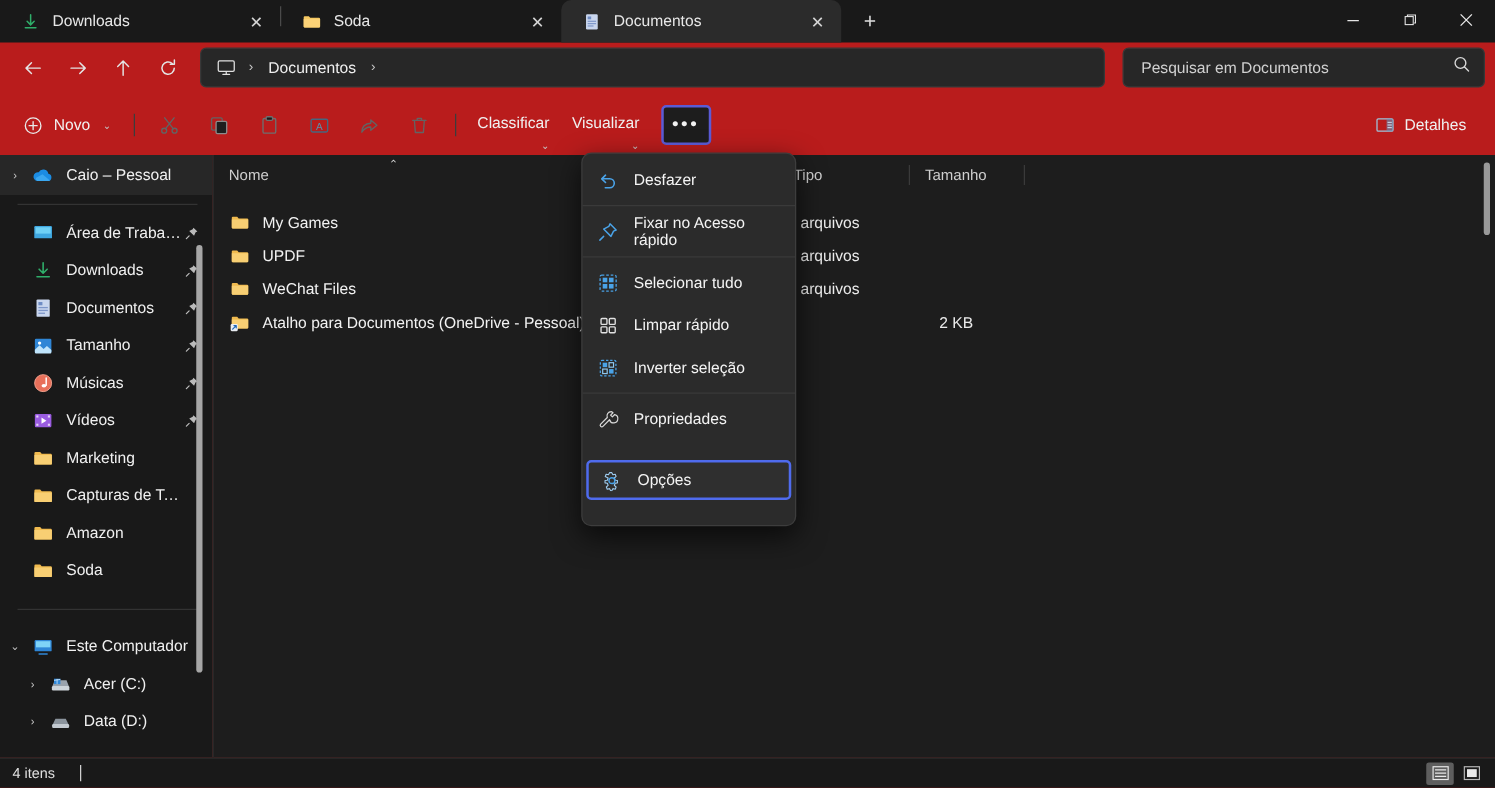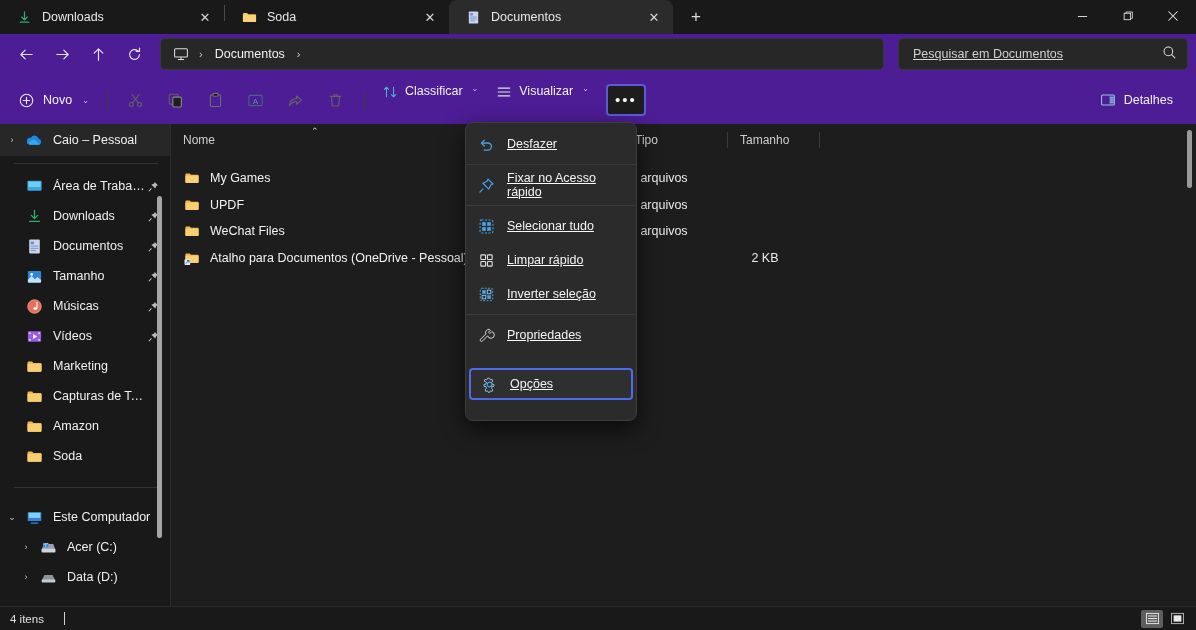"Downloads" .app { background: #4c1d95 -> #b91c1c }
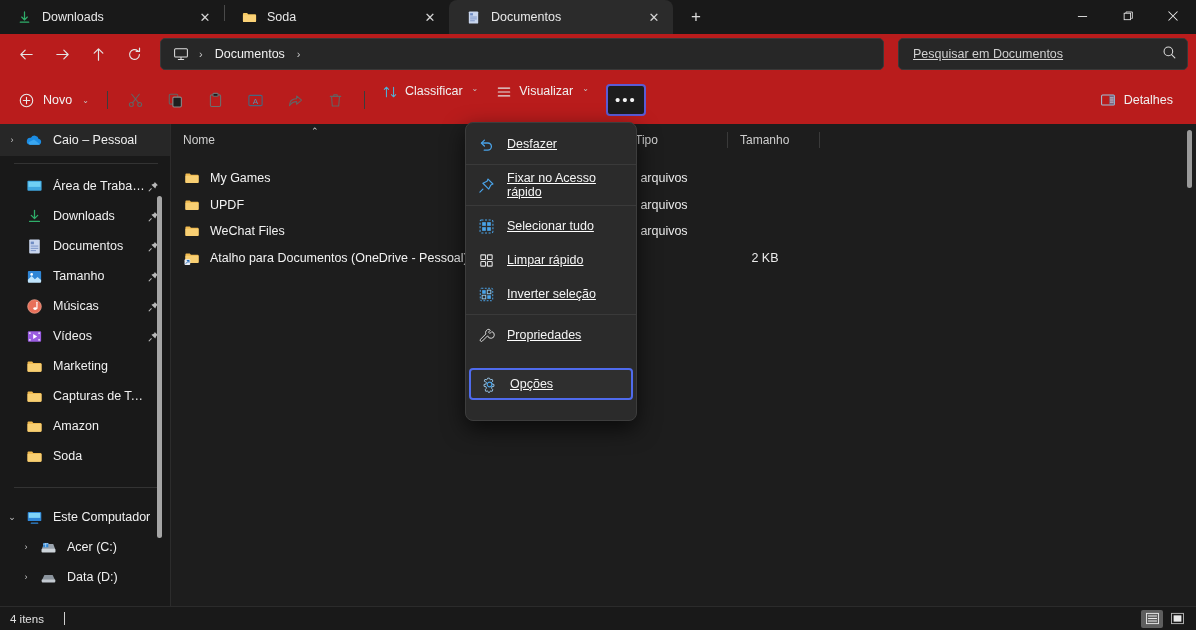"Pesquisar em Documentos" .searchbox input { text-decoration: underline -> none }
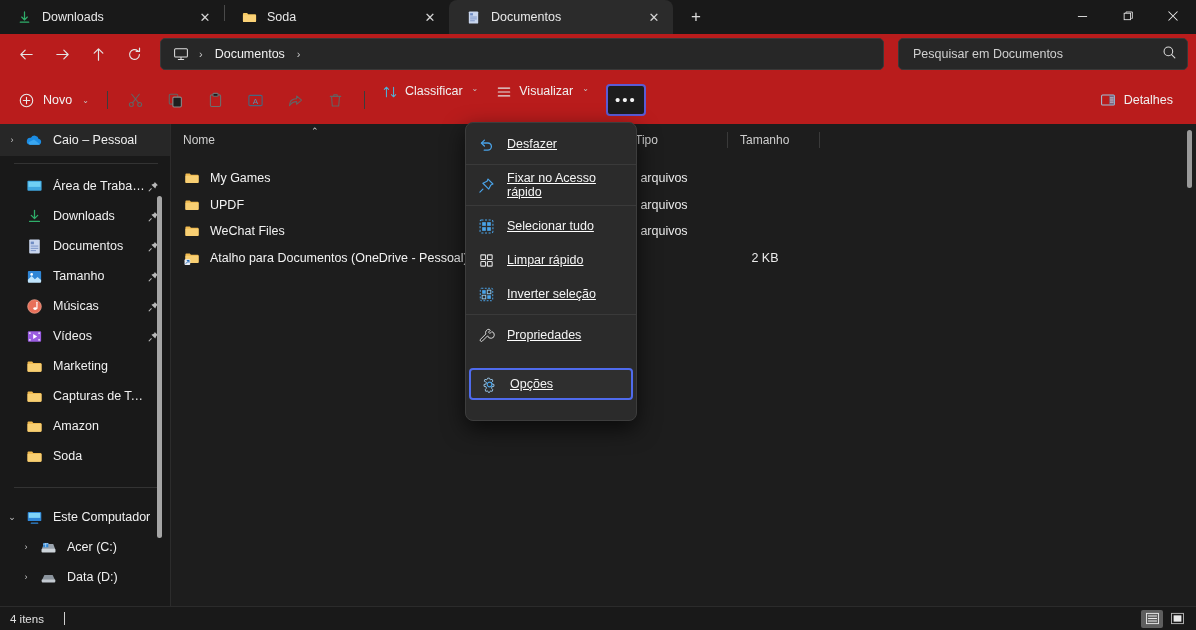"Classificar" .cmdtext { align-items: flex-start -> flex-end; flex-direction: none -> column }
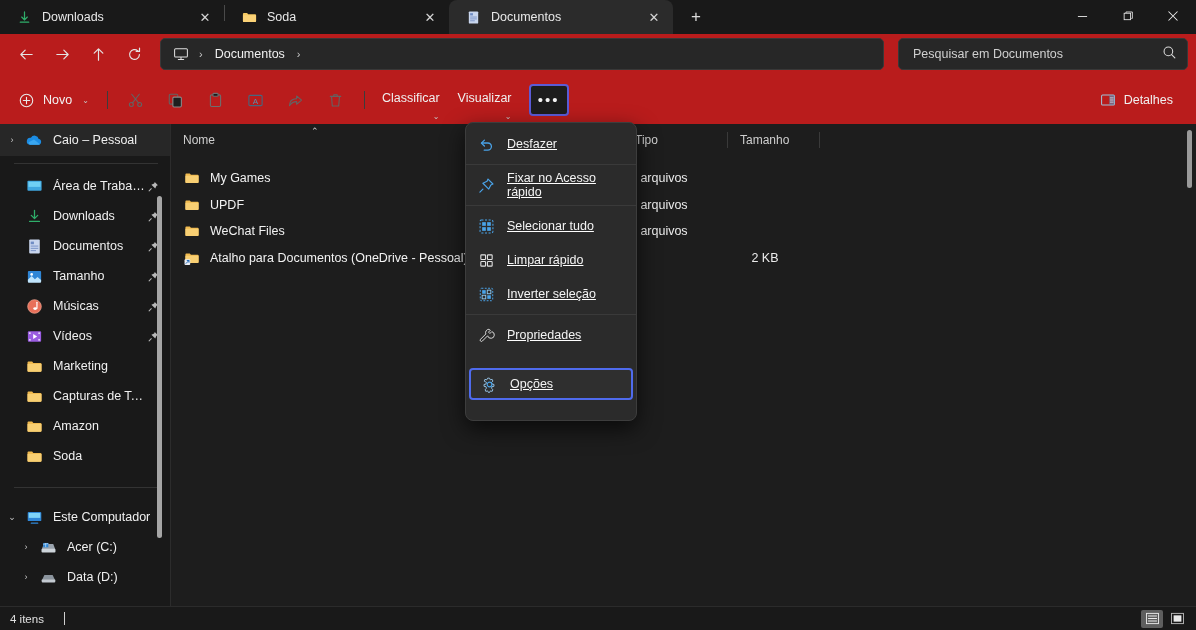"Desfazer" .menu { text-decoration: underline -> none }
